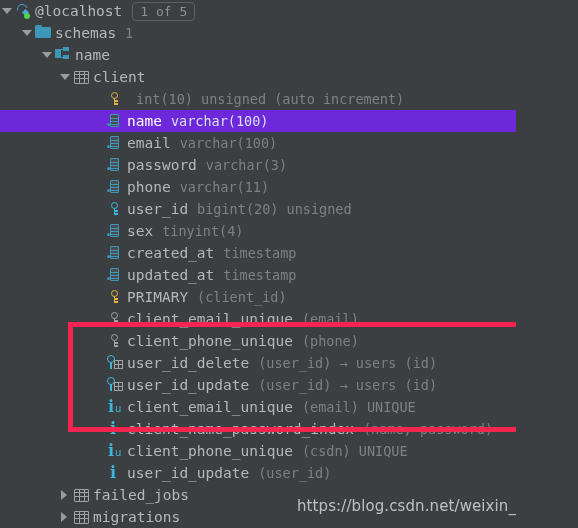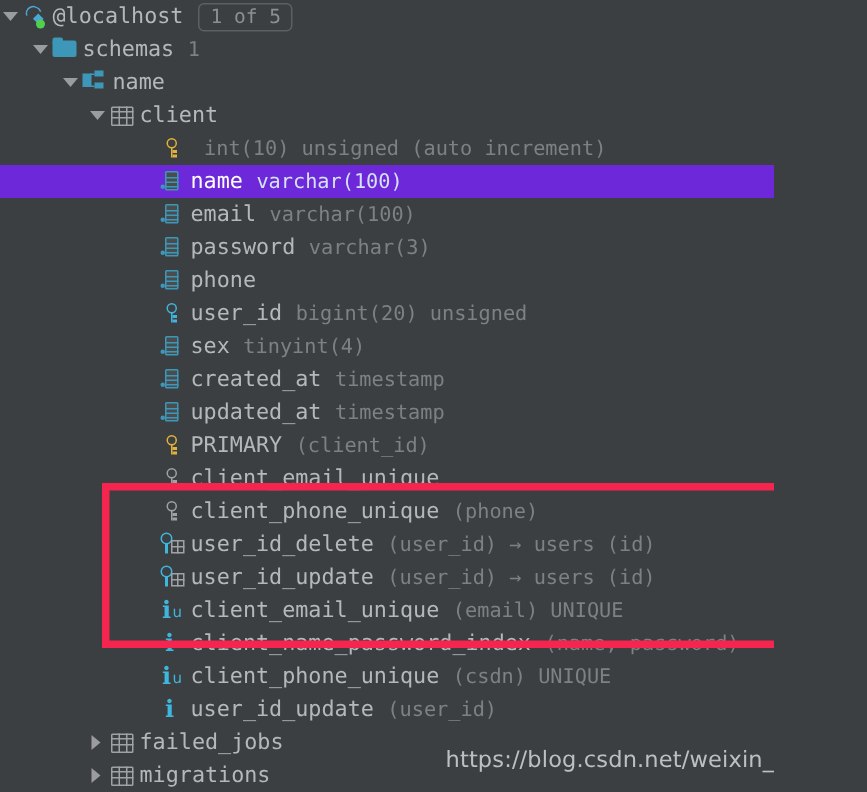"varchar(11)" span.meta { html: none -> <span>varchar(11)</span> }
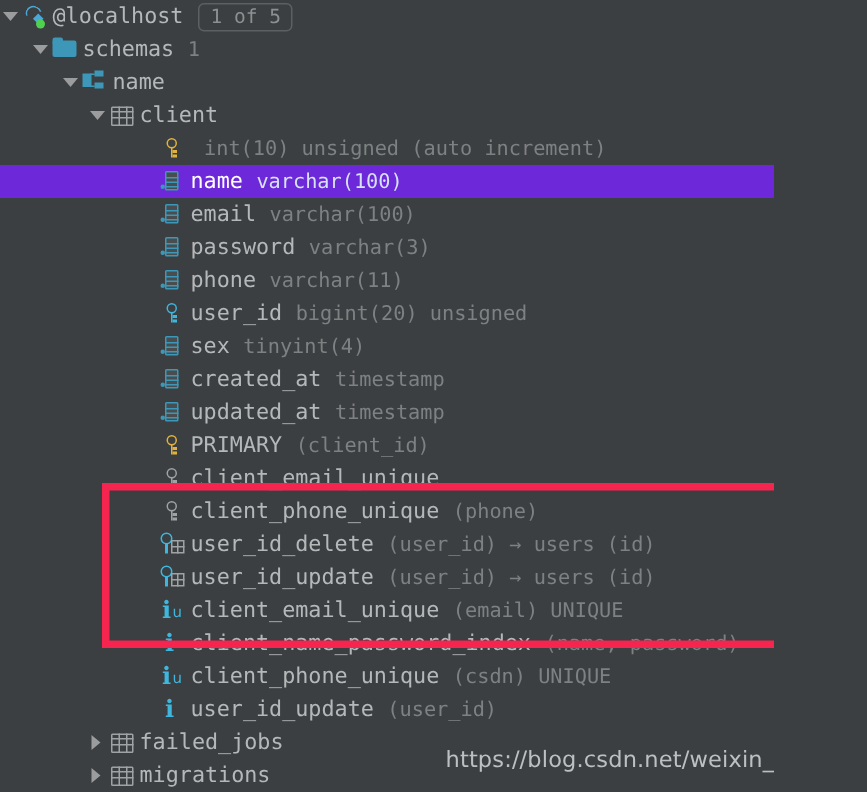"(email)" span.meta { html: none -> <span>(email)</span> }
